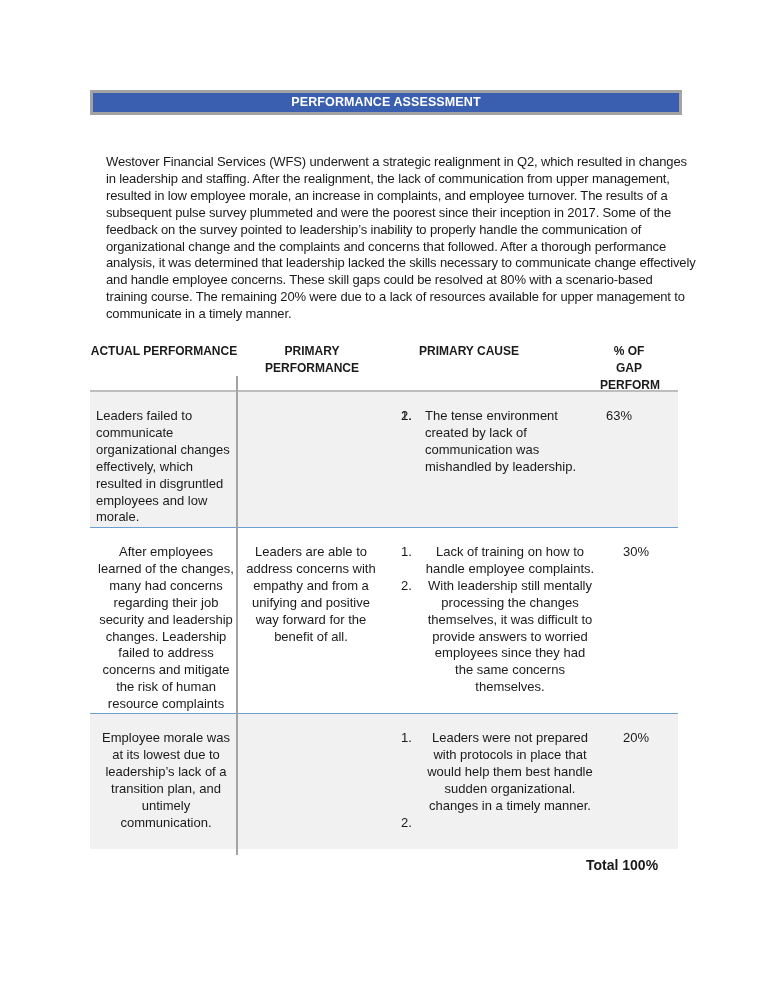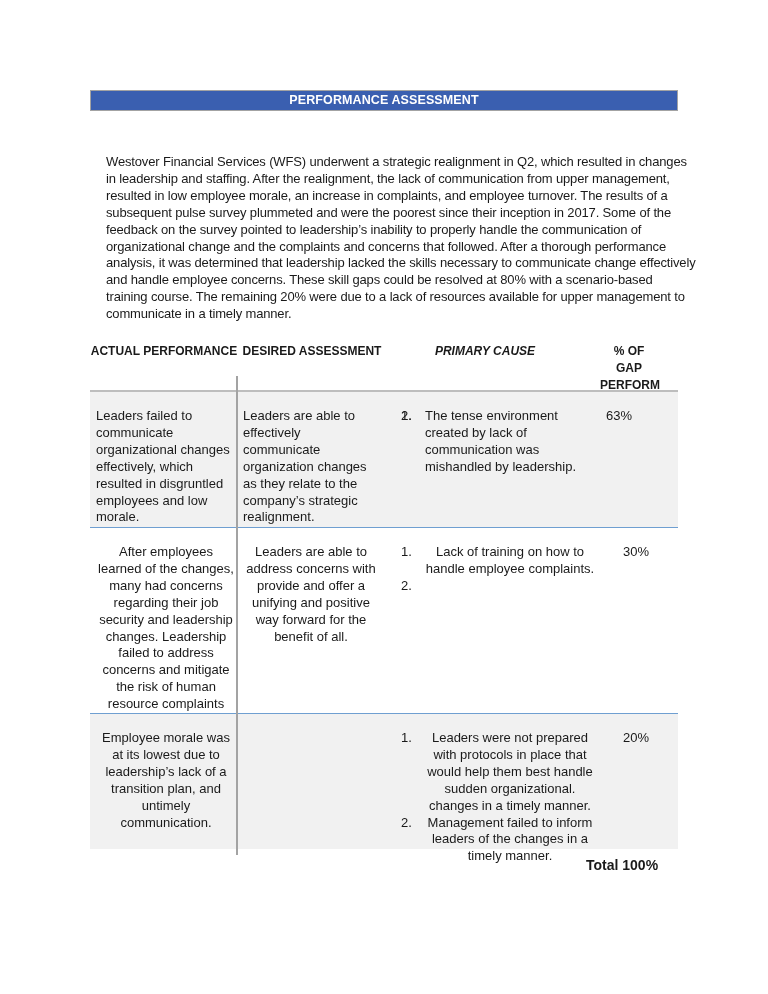"PERFORMANCE ASSESSMENT" .title-bar { border: 1px solid #a3a3a3 -> 3px solid #a3a3a3 }
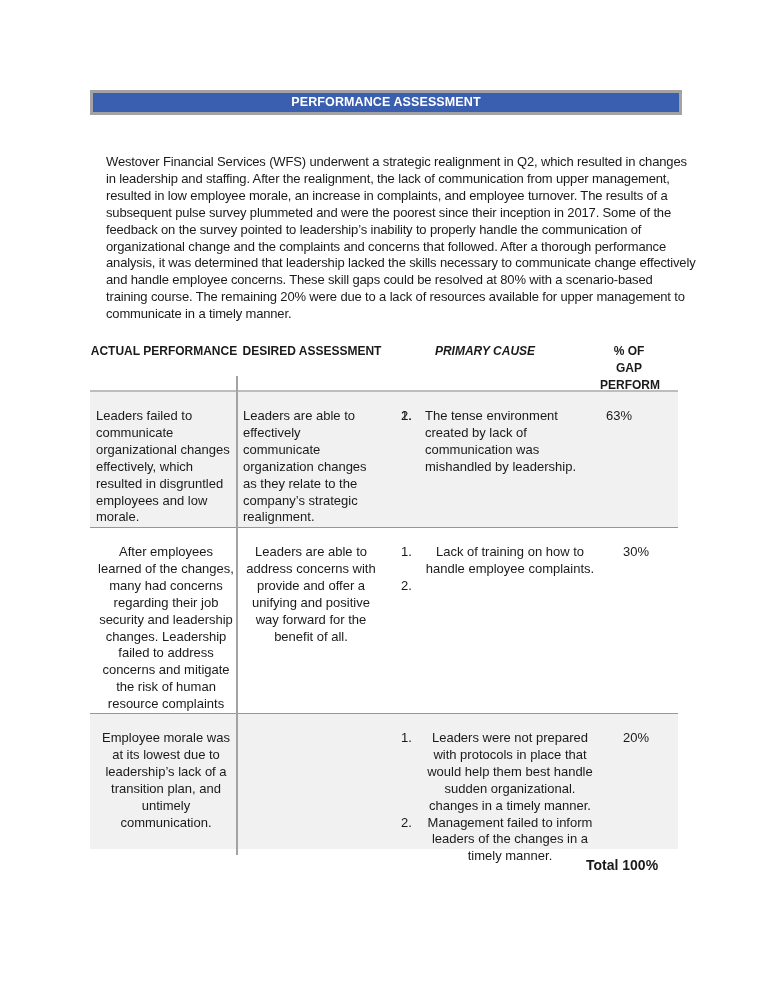"DESIRED ASSESSMENT" div.th { text: DESIRED ASSESSMENT -> PRIMARY PERFORMANCE }
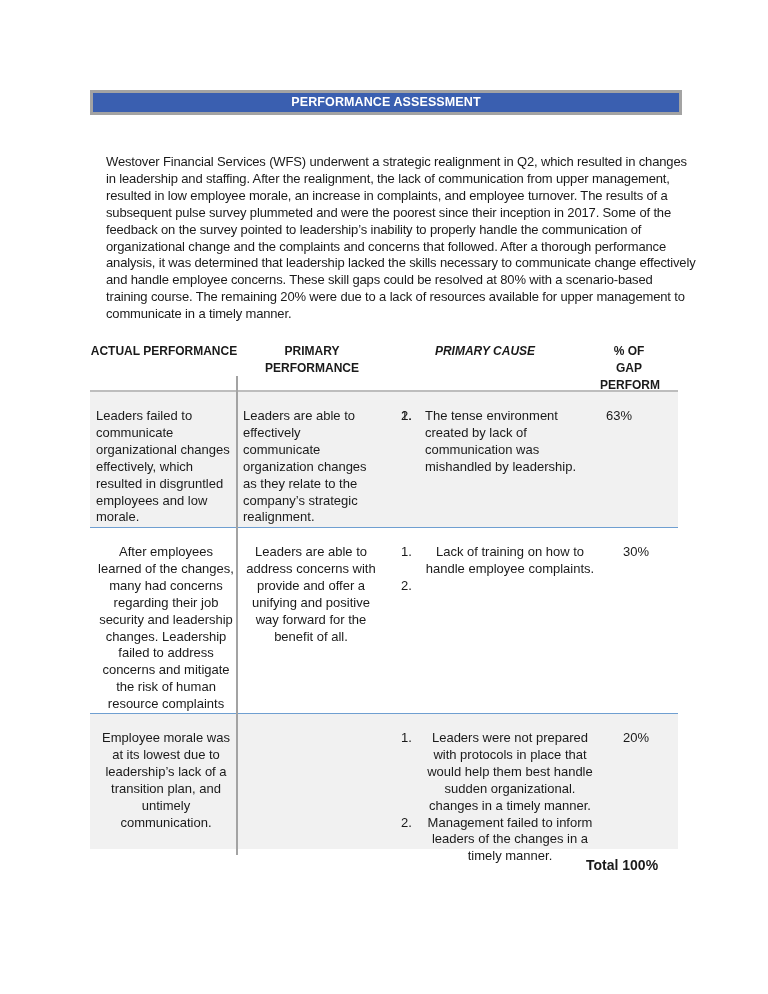"PRIMARY CAUSE" .th.c3 { font-style: italic -> none; left: 320px -> 304px }
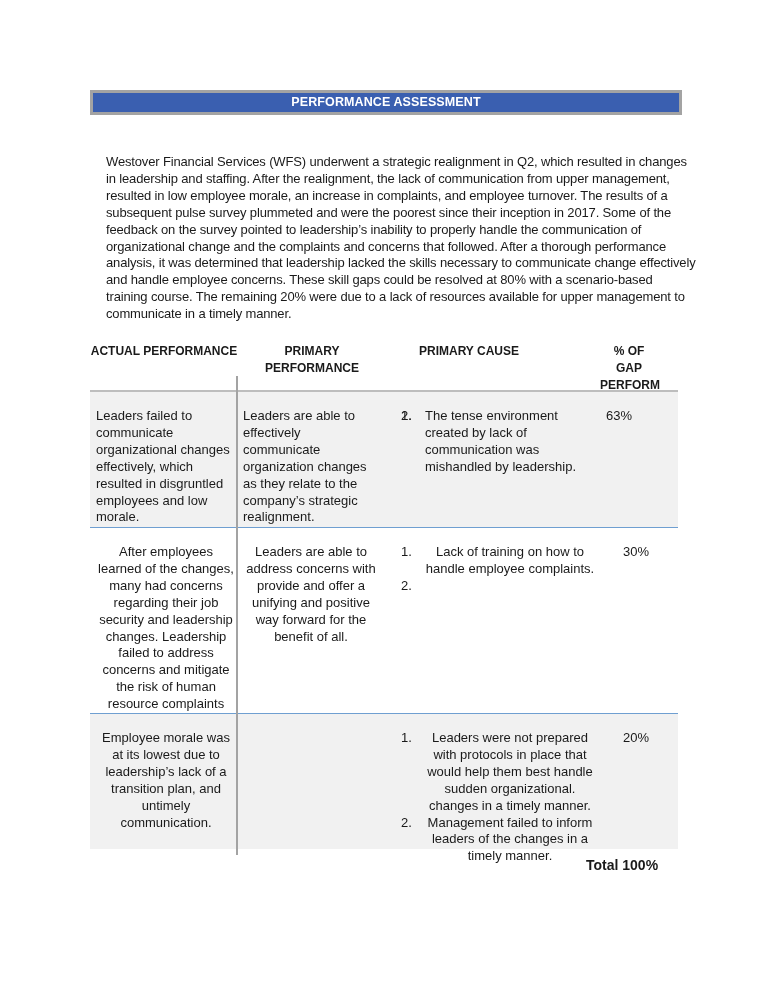"Leaders are able to effectively" div.cell { html: <div>Leaders are able to effectively communicate organization changes as they relate to the company’s strategic realignment.</div> -> none }
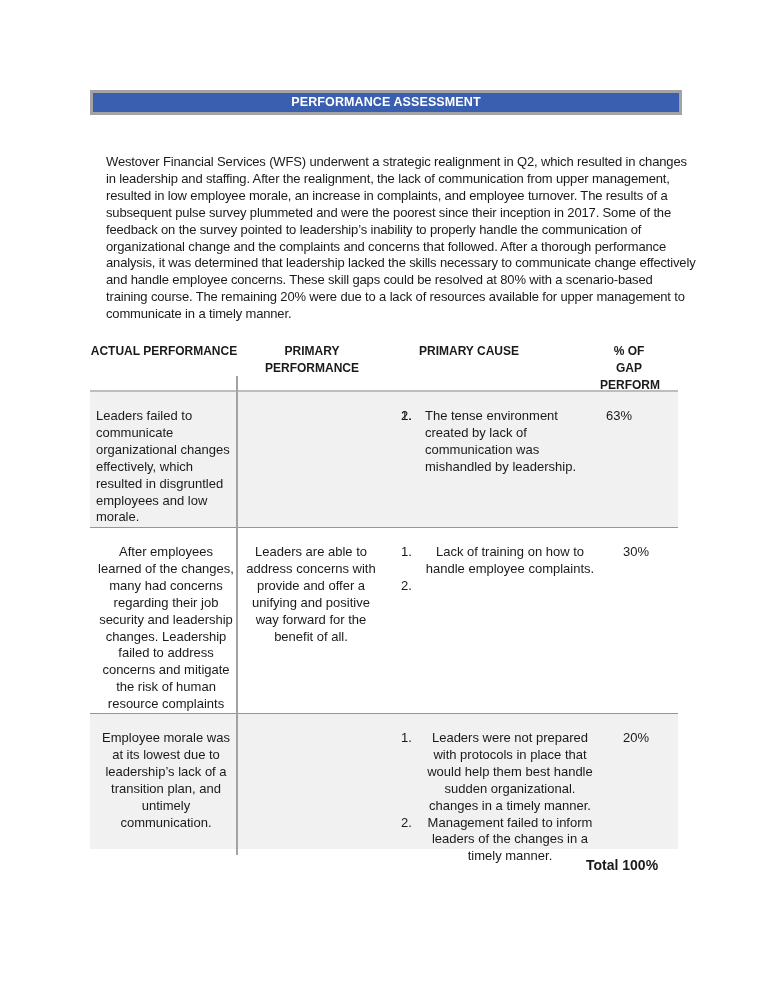"Leaders are able to address" div.cell { text: provide and offer -> empathy and from }
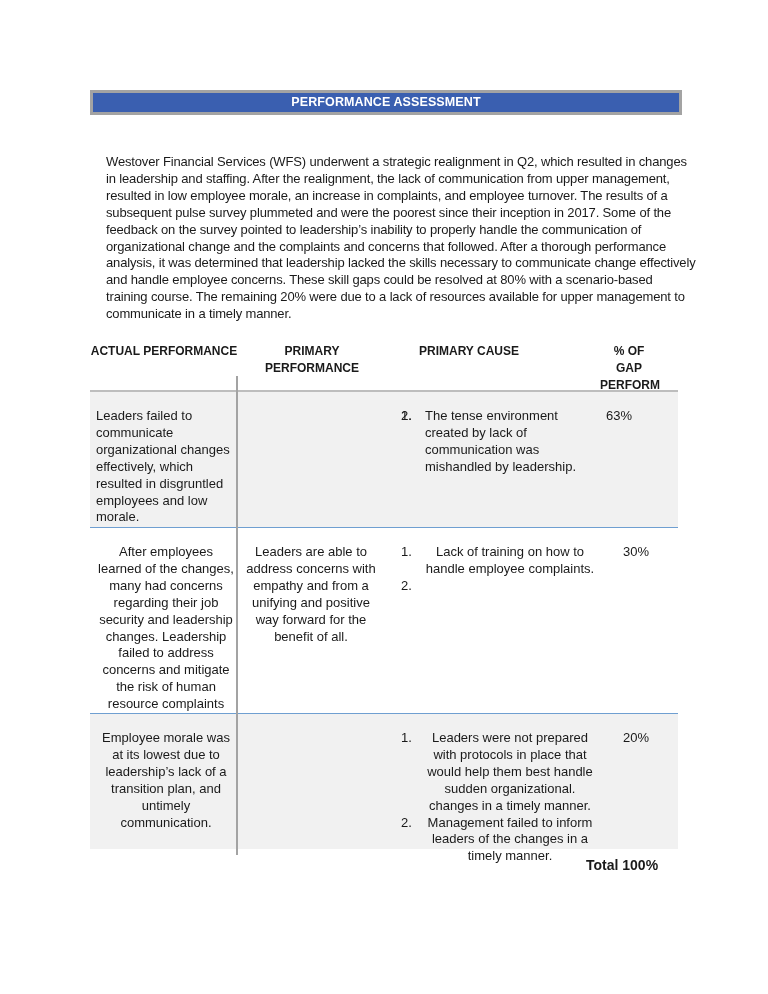"With leadership still mentally" span { html: none -> <span>With leadership still mentally processing the changes themselves, it was difficult to provide answers to worried employees since they had the same concerns themselves.</span> }
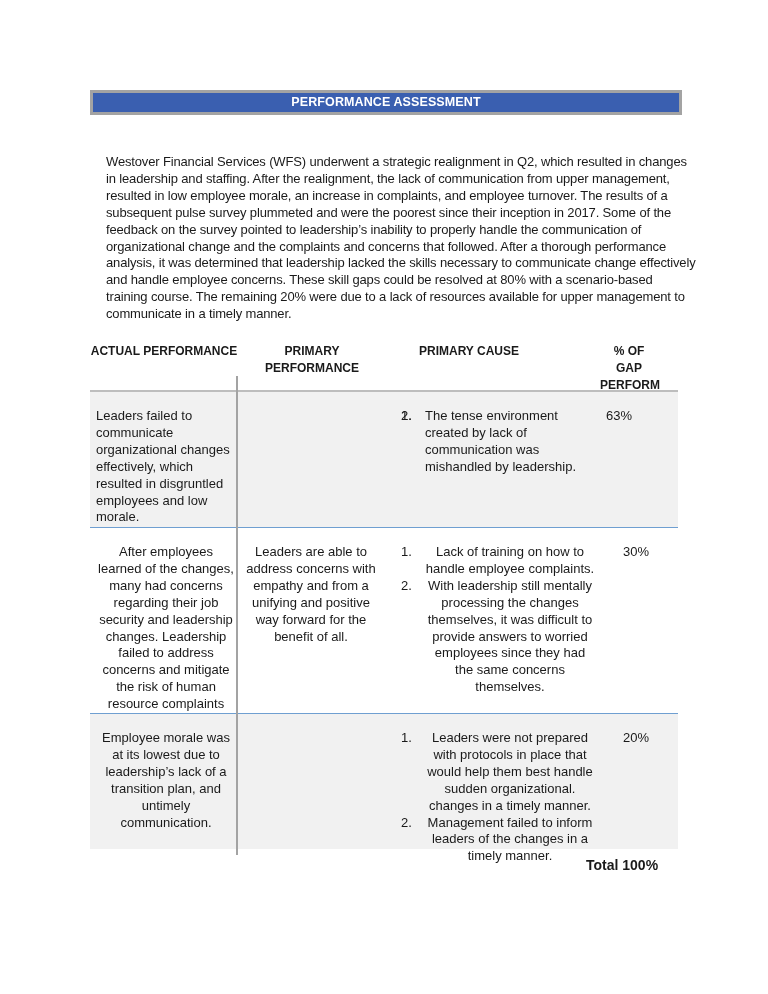"Management failed to inform leaders" span { html: <span>Management failed to inform leaders of the changes in a timely manner.</span> -> none }
